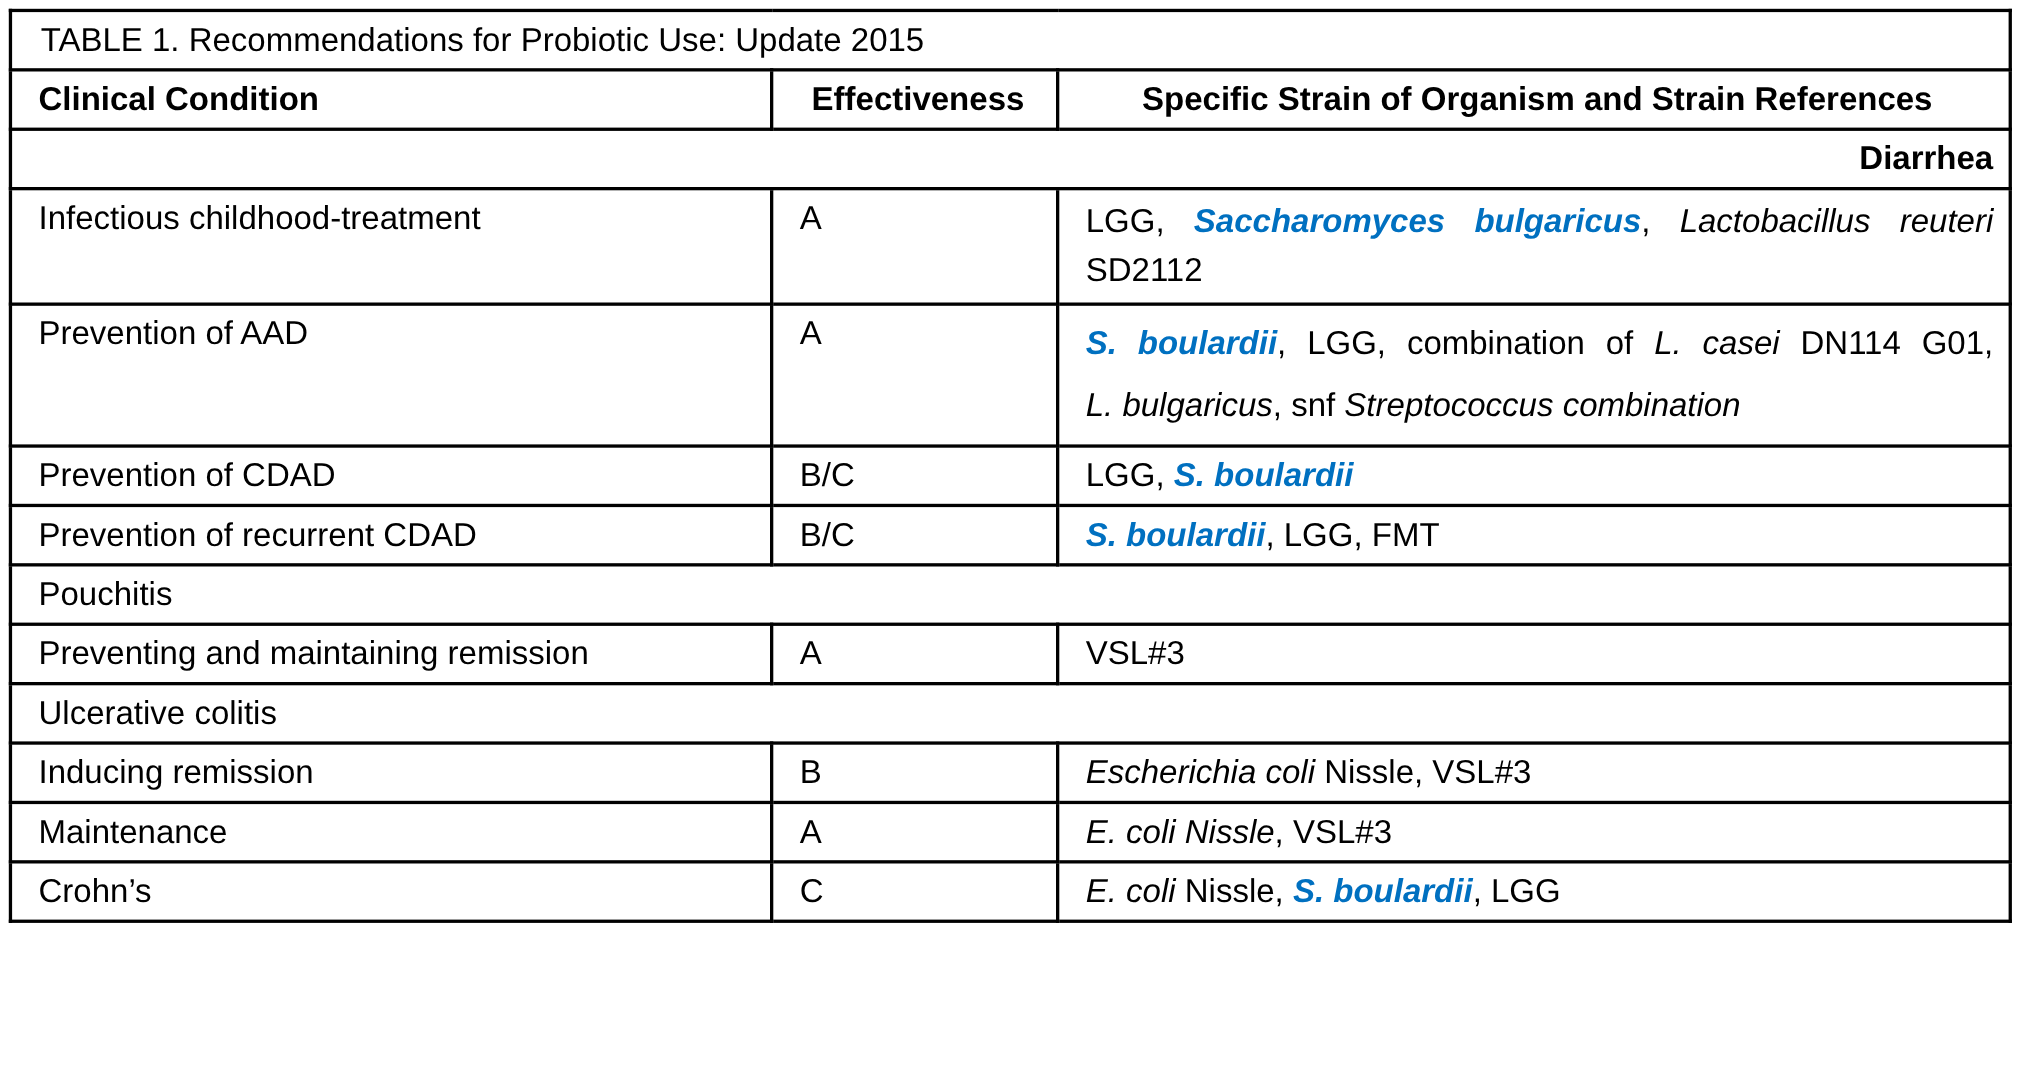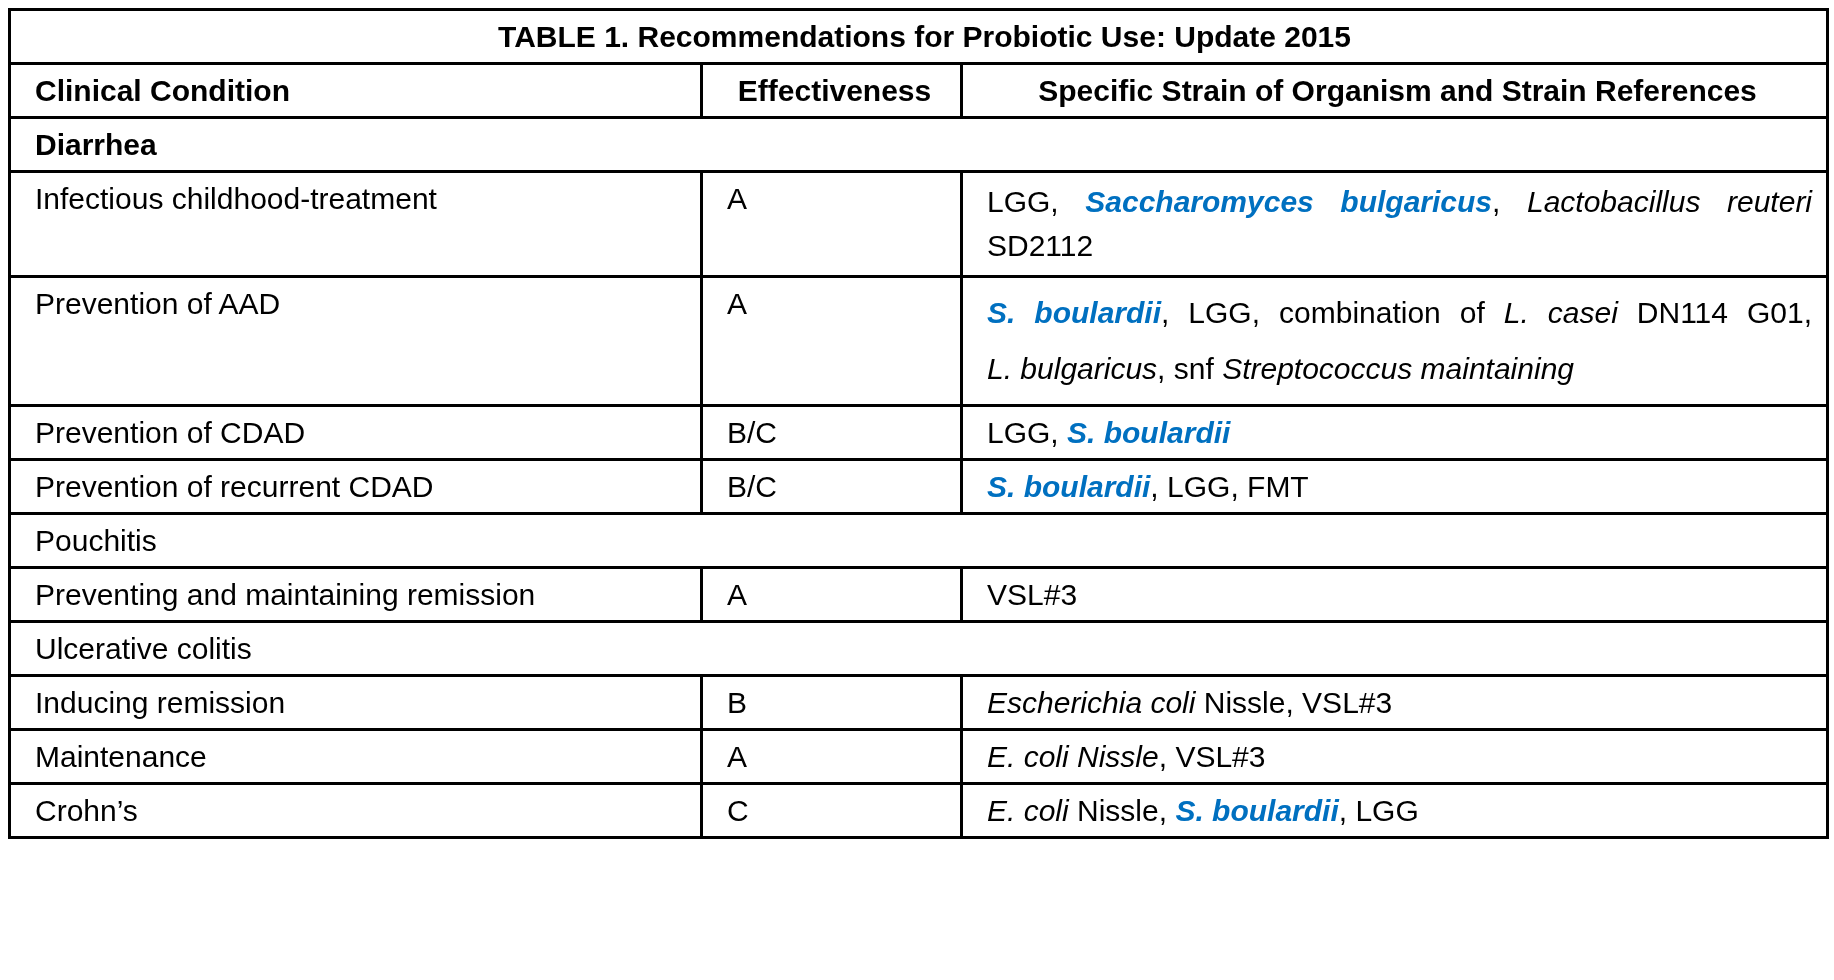"TABLE 1. Recommendations for Probiotic" tr.title-row td { font-weight: bold -> normal; text-align: center -> none }
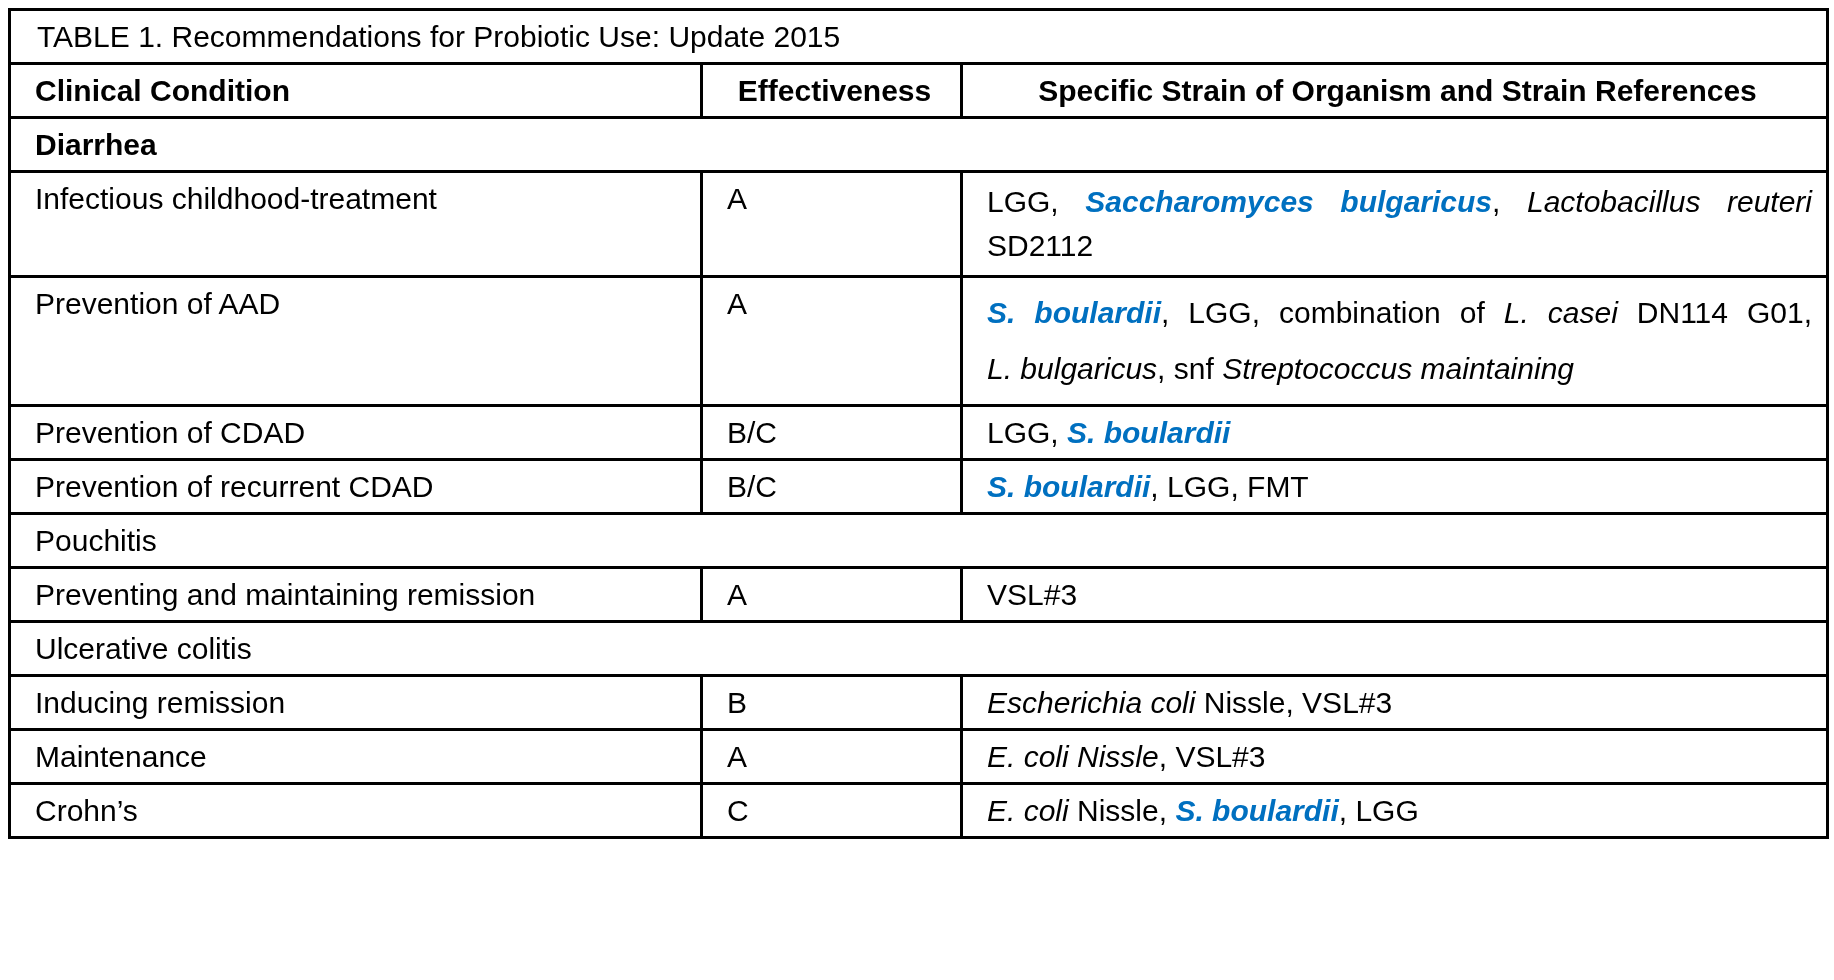"Diarrhea" tr.section-row td { text-align: none -> right }
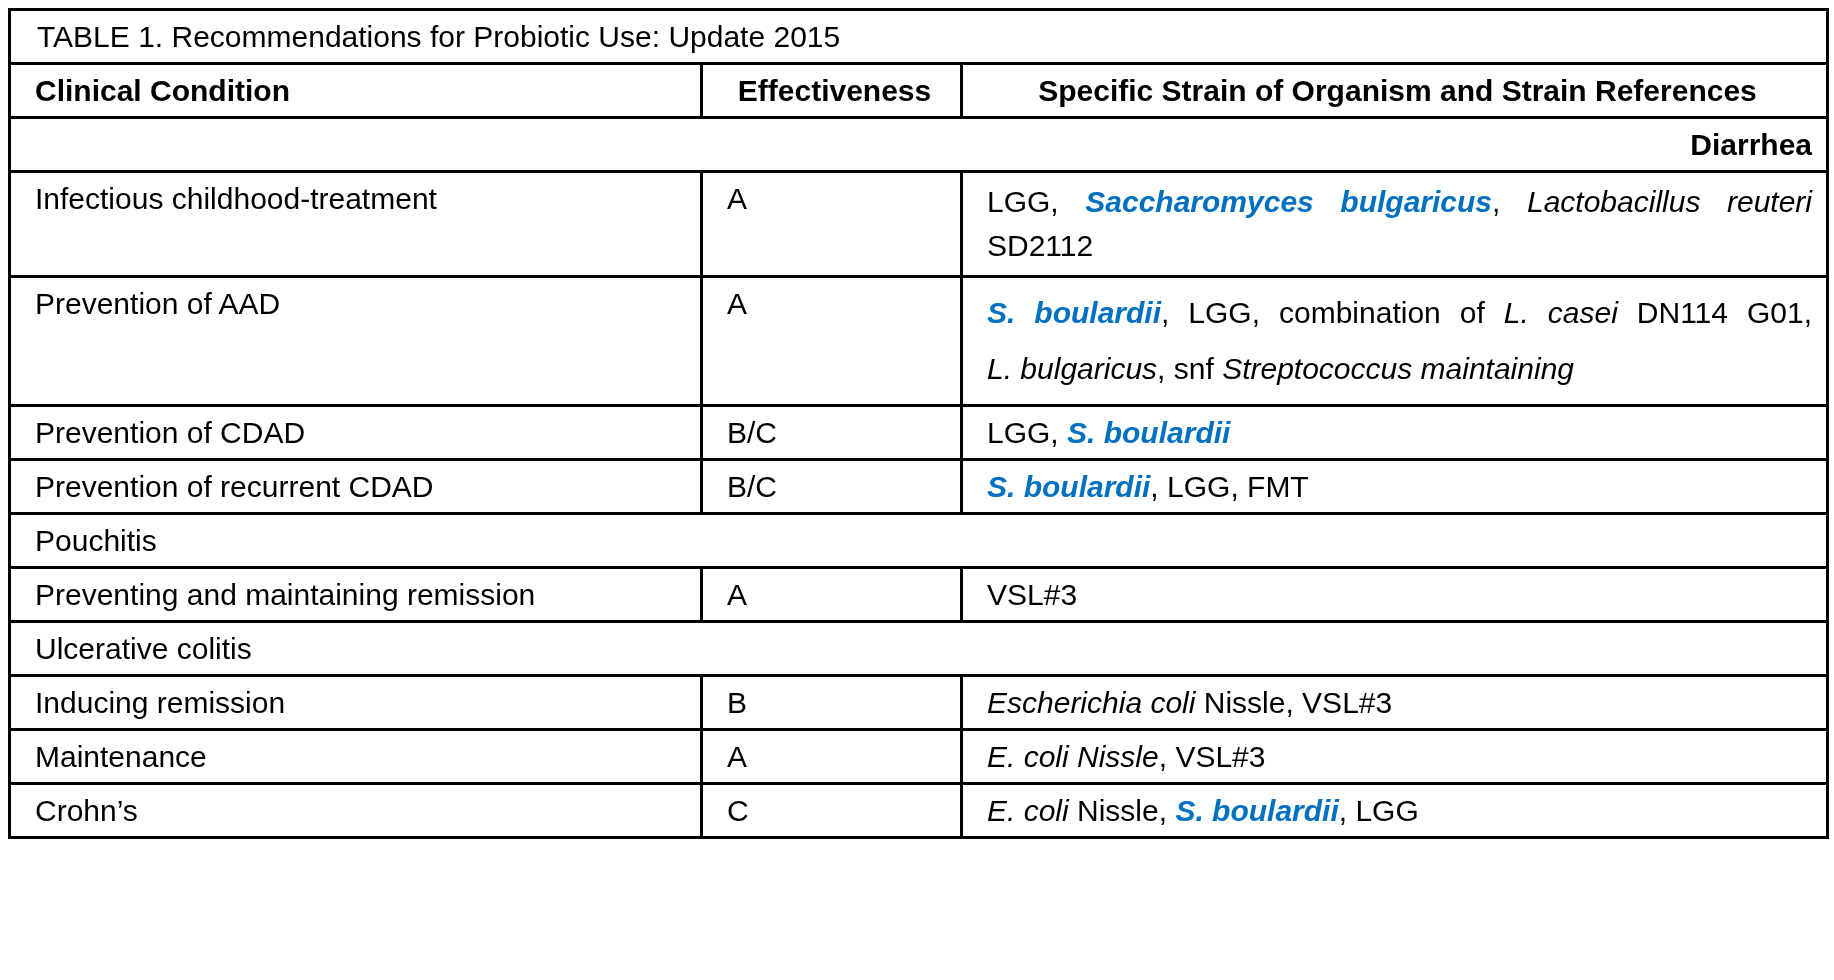"Streptococcus maintaining" span.seg-i { text: maintaining -> combination }
